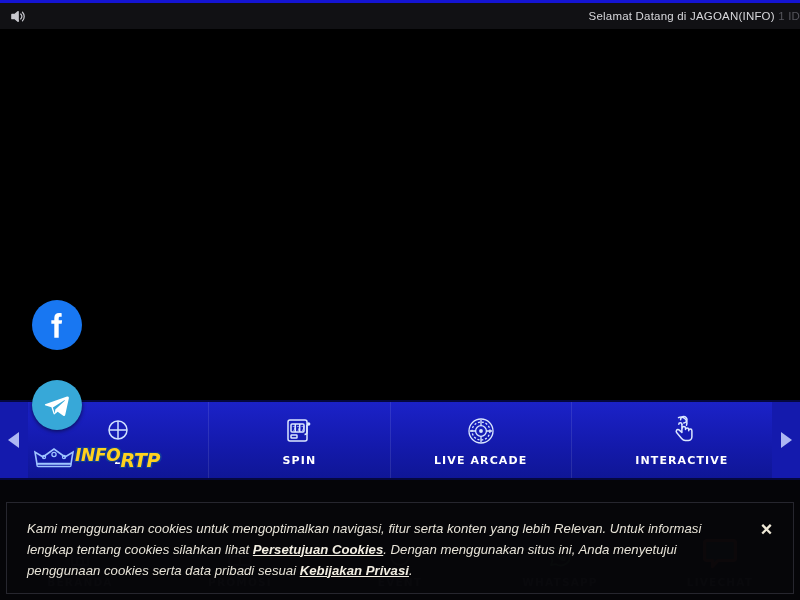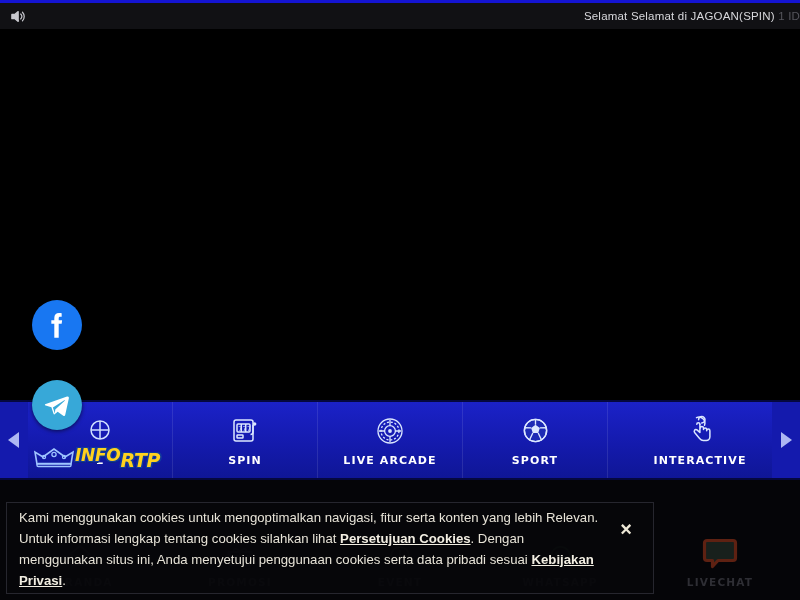"Selamat Selamat di JAGOAN(SPIN)" span { text: Selamat di JAGOAN(SPIN -> Datang di JAGOAN(INFO }
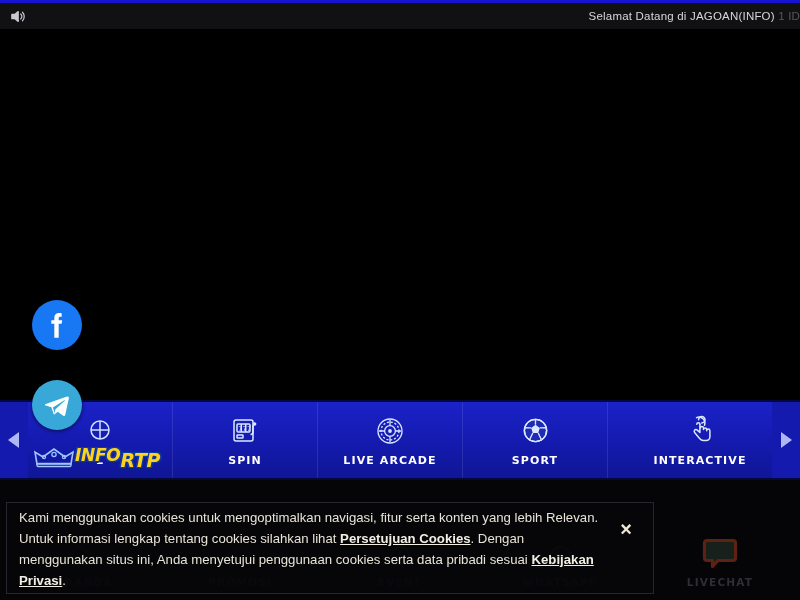"SPORT" div.nav-item { html: <div> <span> <svg> <circle></circle> <polygon></polygon> <path></path> <circle></circle> </svg> </span> <span>SPORT</span> </div> -> none }
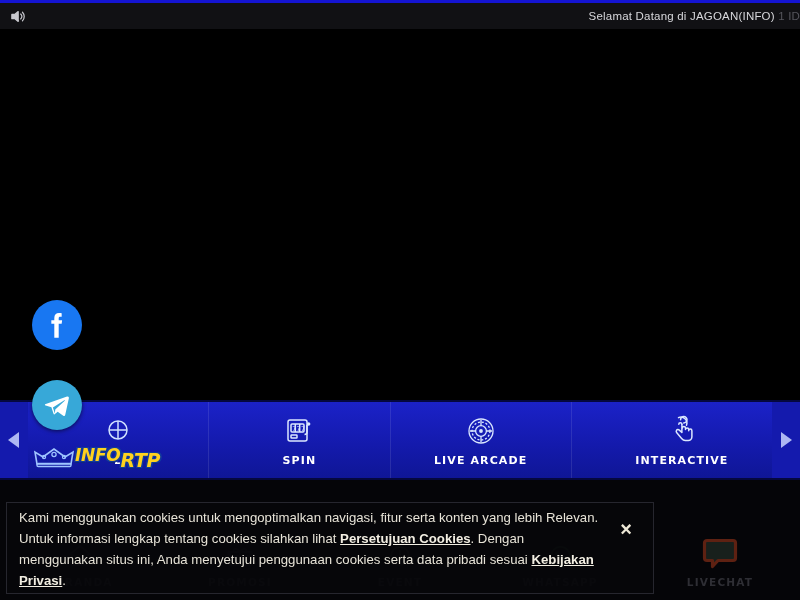"Kami menggunakan cookies untuk" .cookie { font-style: none -> italic; padding: 12px 50px 10px 12px -> 12px 50px 10px 20px; width: 648px -> 788px }
